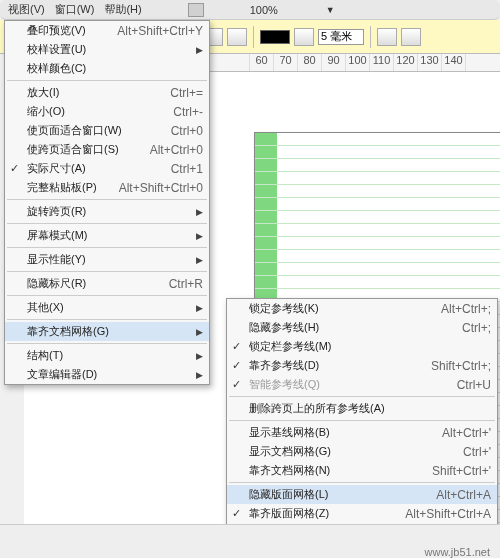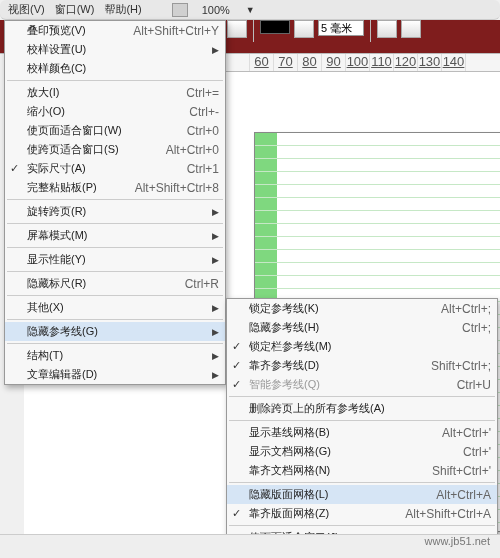"100%" .zoom-box { gap: none -> 32px; margin-left: 20px -> 36px }
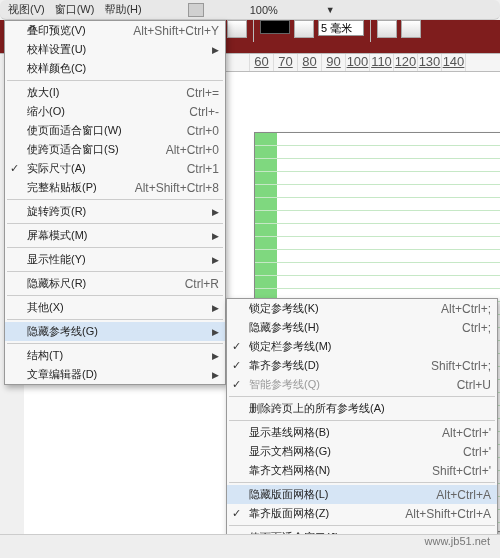"叠印预览(V)" .menu1 { width: 222px -> 206px }
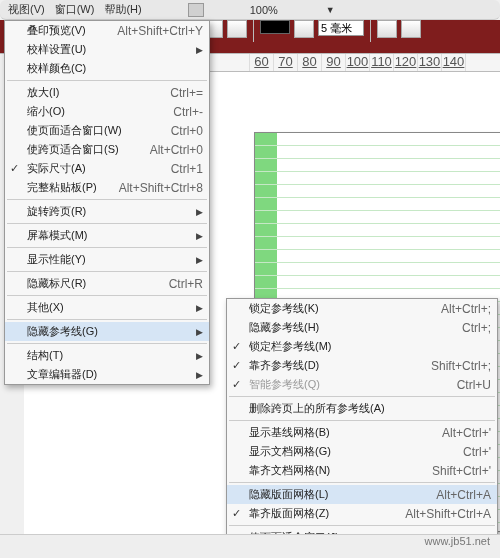"5 毫米" .toolbar { align-items: flex-start -> center; background: #7f1d1d -> #fef9c3 }
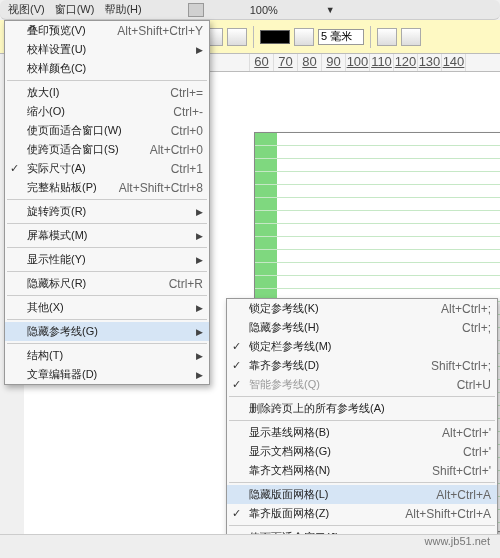"60" .ruler-h span { font-size: 13px -> 11px; text-decoration: underline -> none }
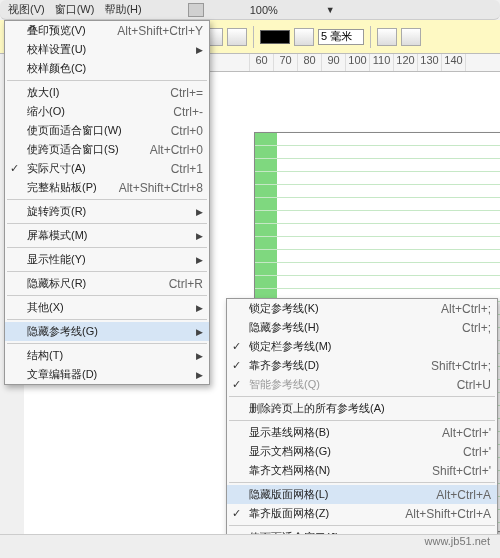"Alt+Shift+Ctrl+8" span.shortcut { text: Alt+Shift+Ctrl+8 -> Alt+Shift+Ctrl+0 }
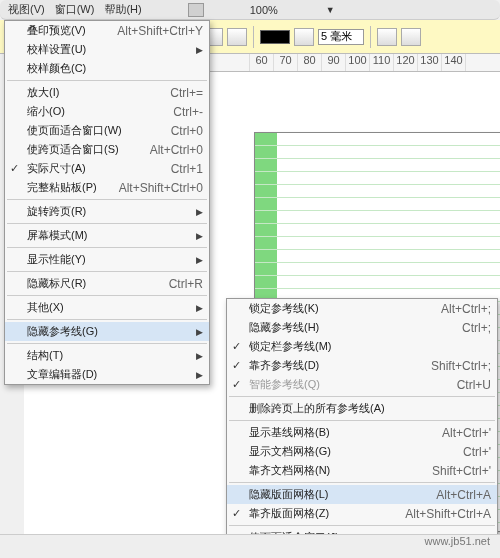"隐藏参考线(G)" span { text: 隐藏参考线 -> 靠齐文档网格 }
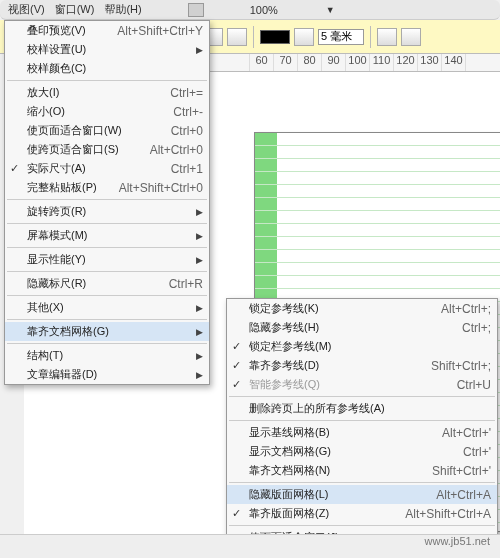"www.jb51.net" .footer { align-items: flex-start -> flex-end; height: 24px -> 34px }
